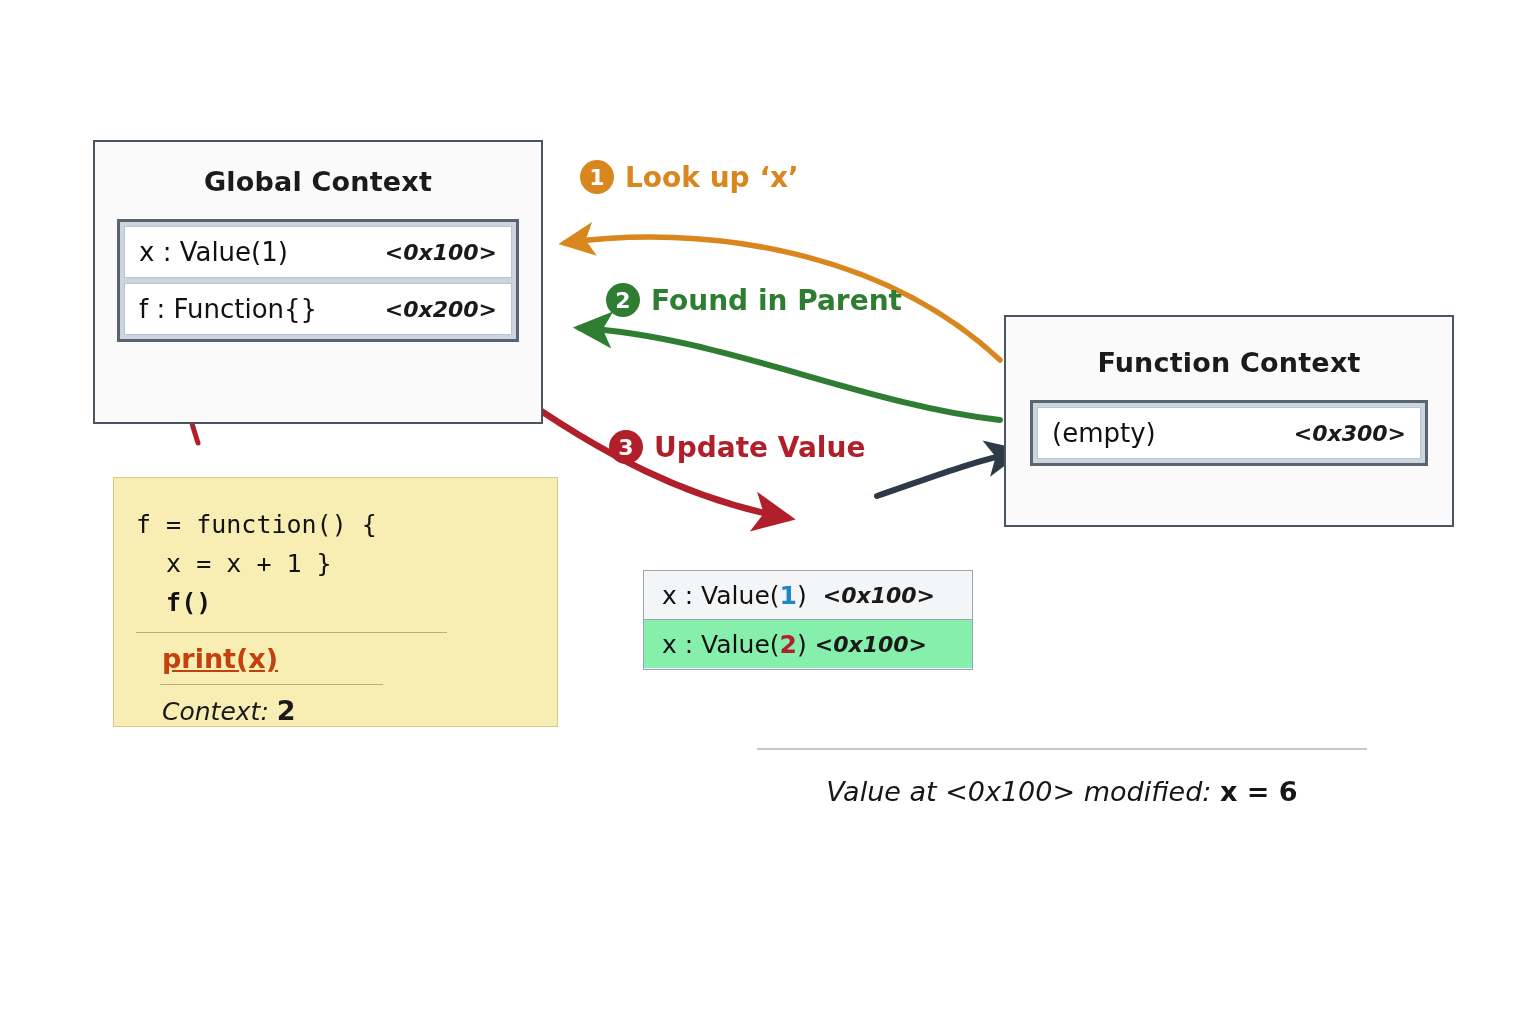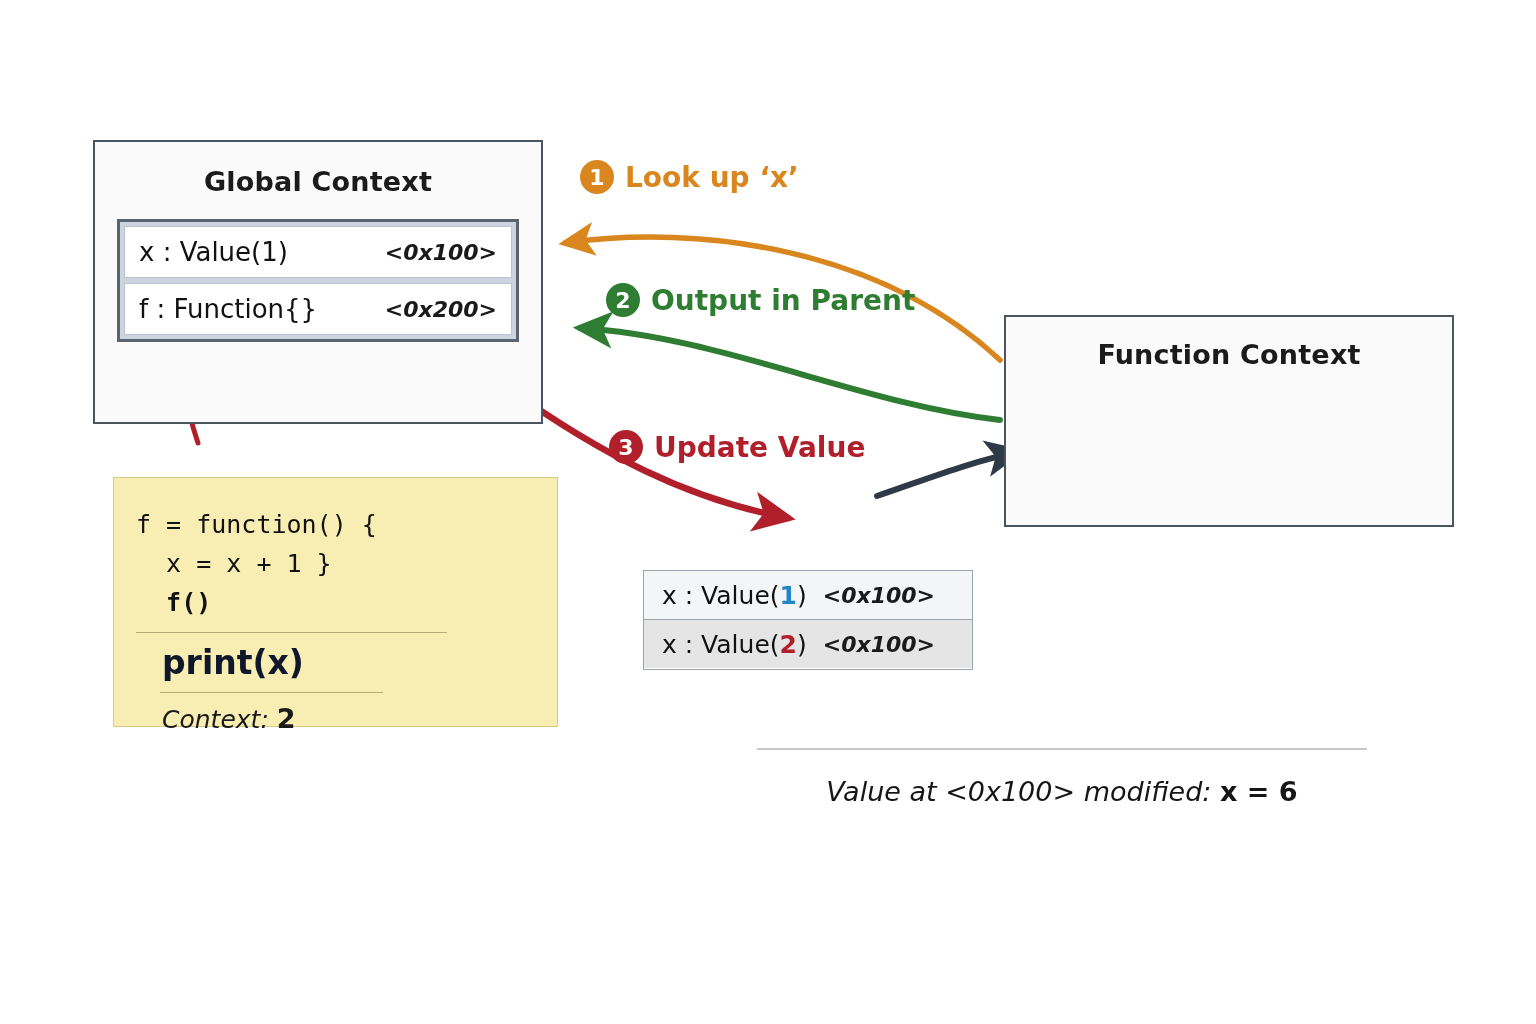"Output in Parent" span.step-text { text: Output -> Found }
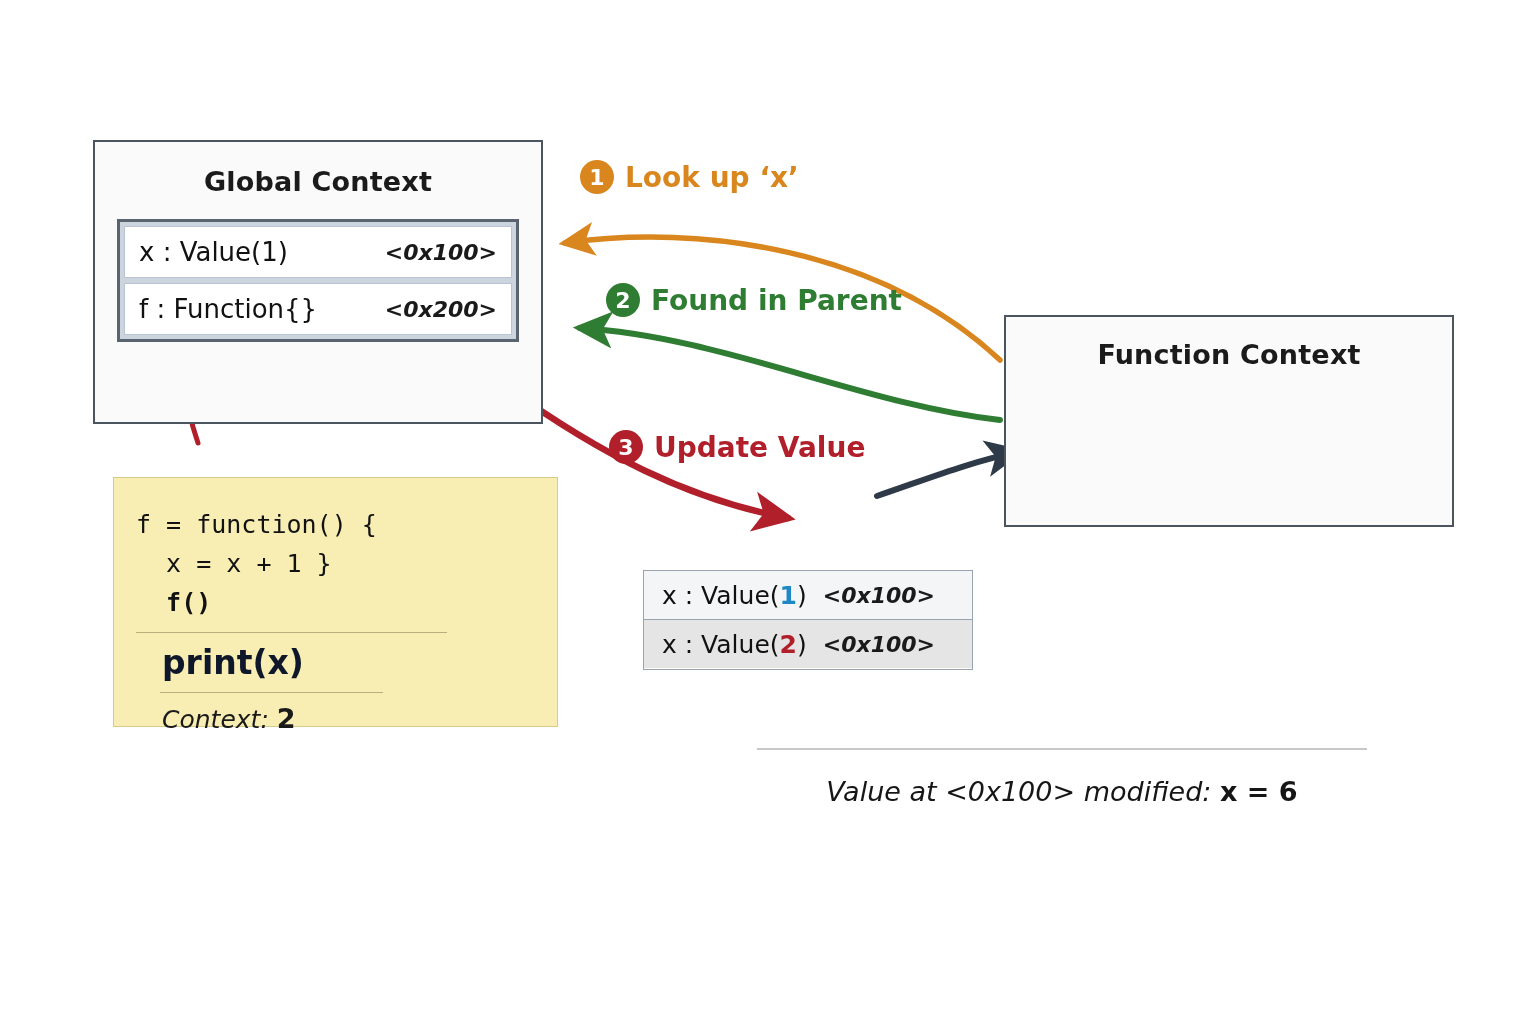"Function Context" div.ctx-title { margin-top: 22px -> 30px }
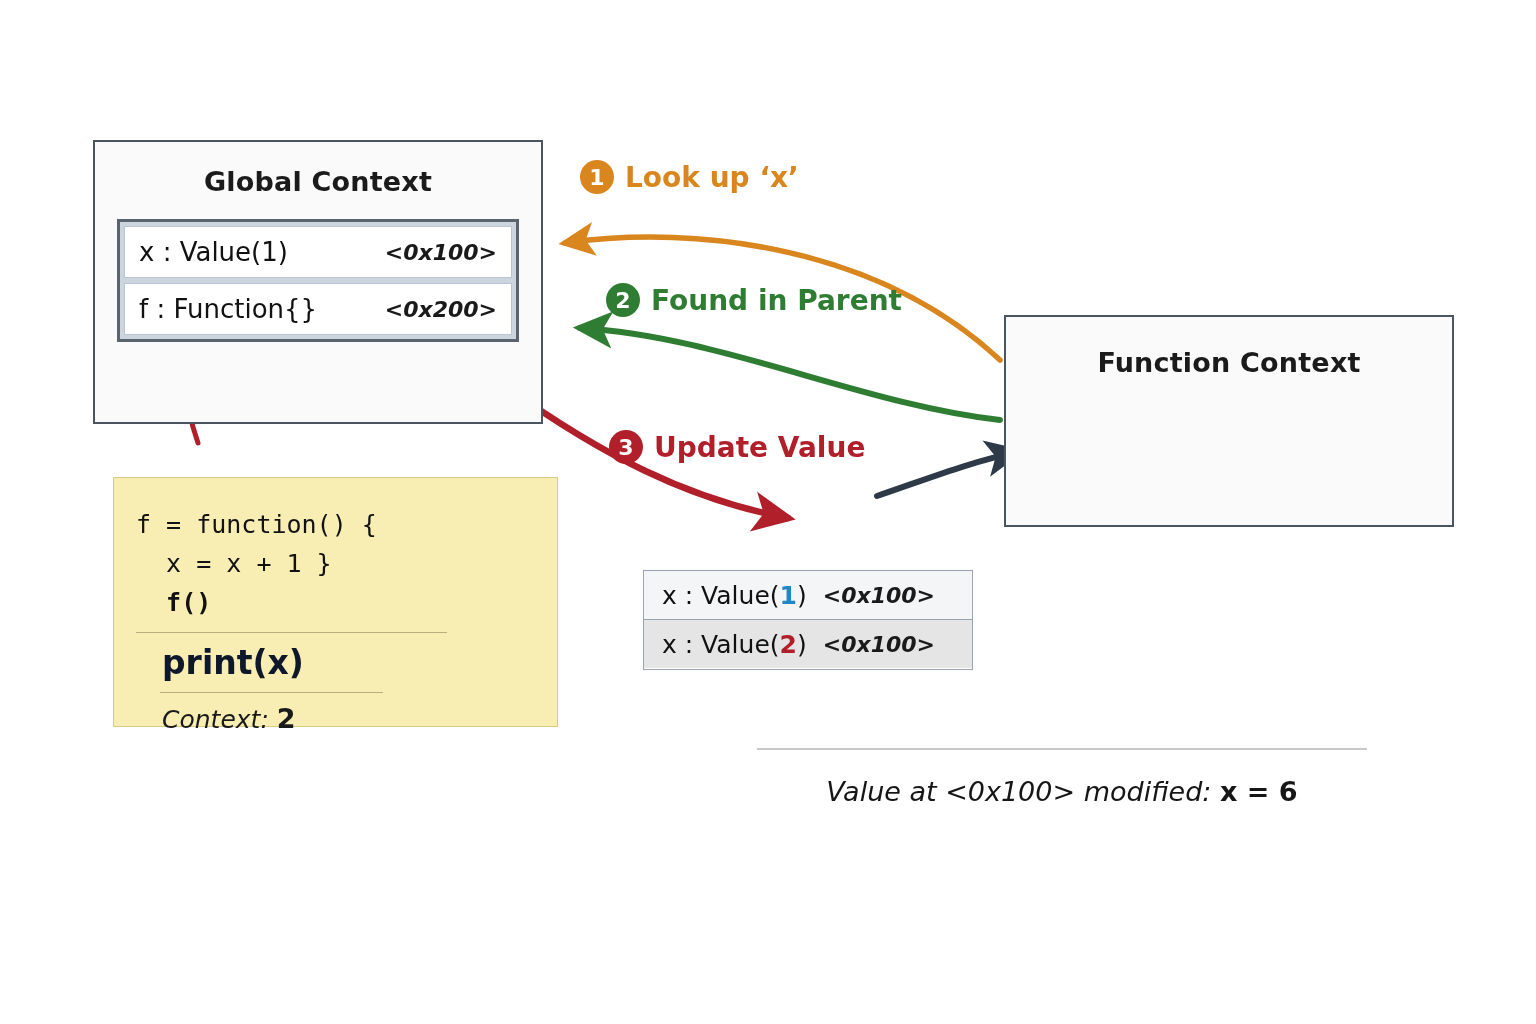"(empty)" div.slot-frame { html: none -> <div> <div> <span>(empty)</span> <span>&lt;0x300&gt;</span> </div> </div> }
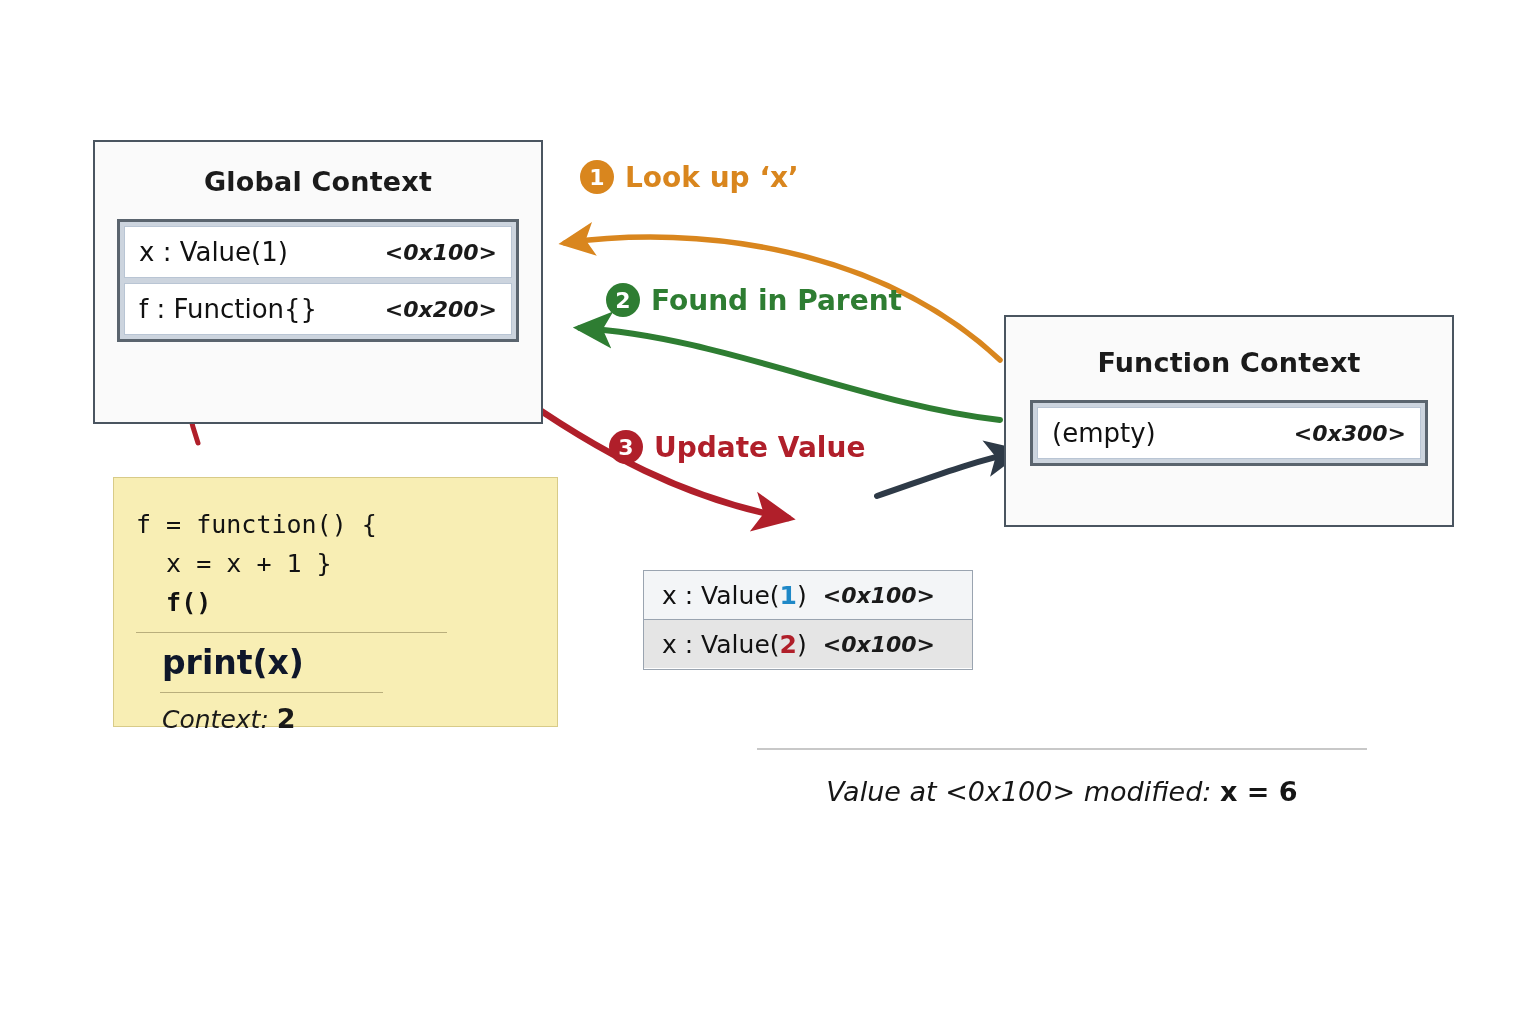"print(x)" .note-print { color: #0f172a -> #c2410c; font-size: 33px -> 27px; text-decoration: none -> underline }
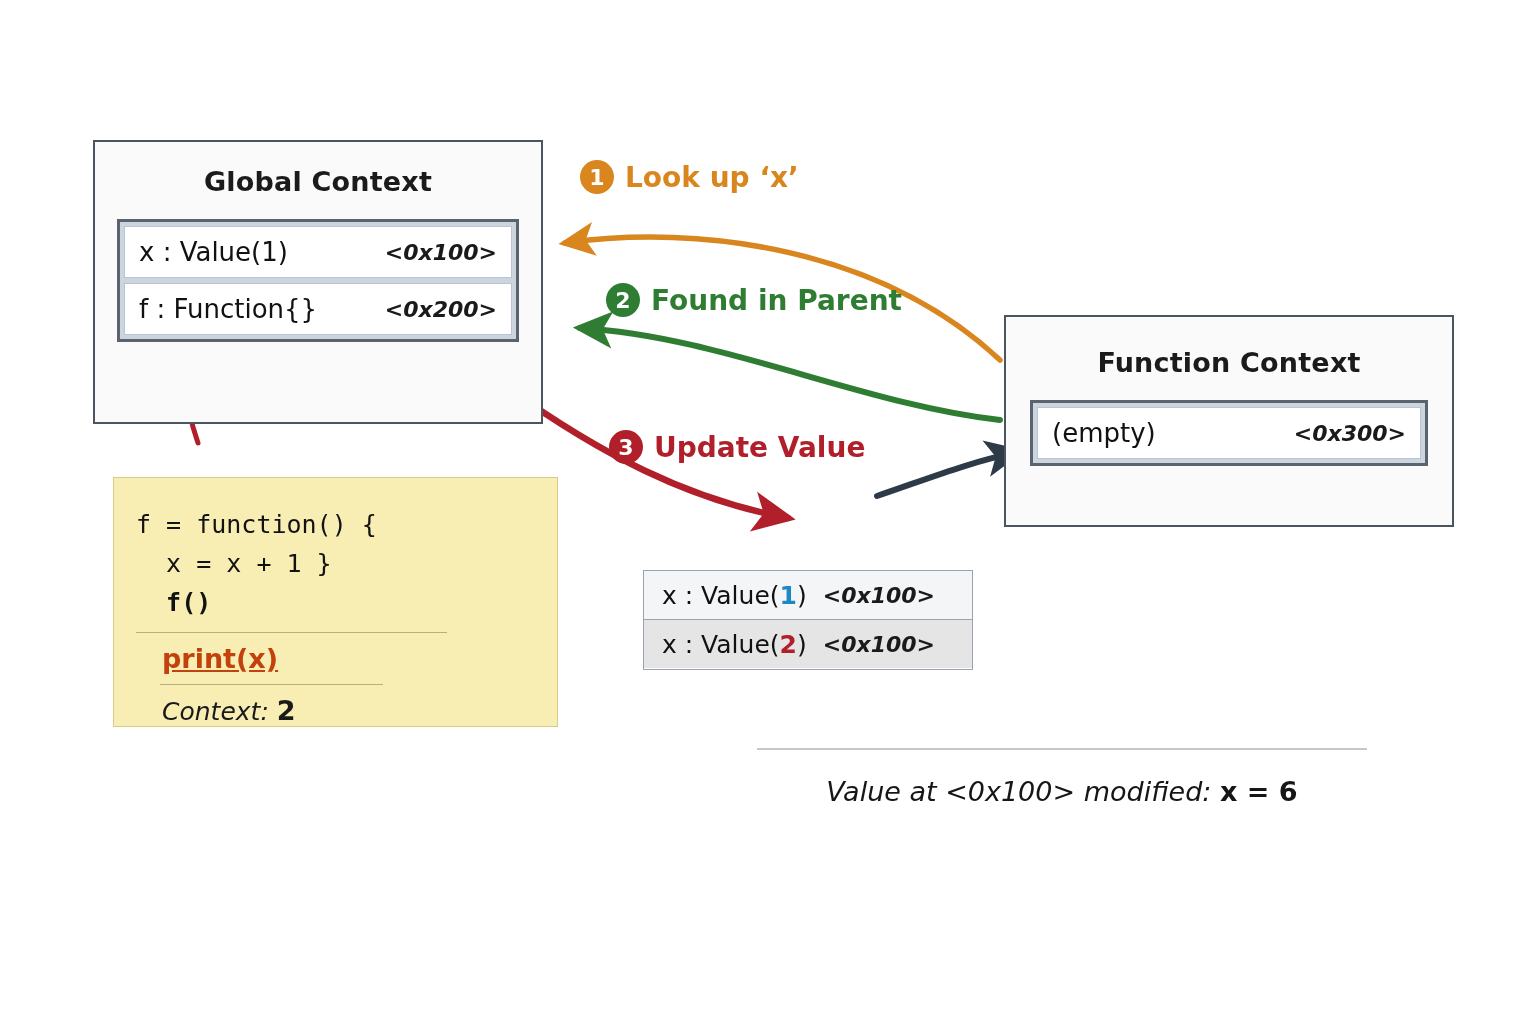"x : Value(2)" .val-row.r1 { background: #e5e5e5 -> #86efac; gap: none -> 8px }
